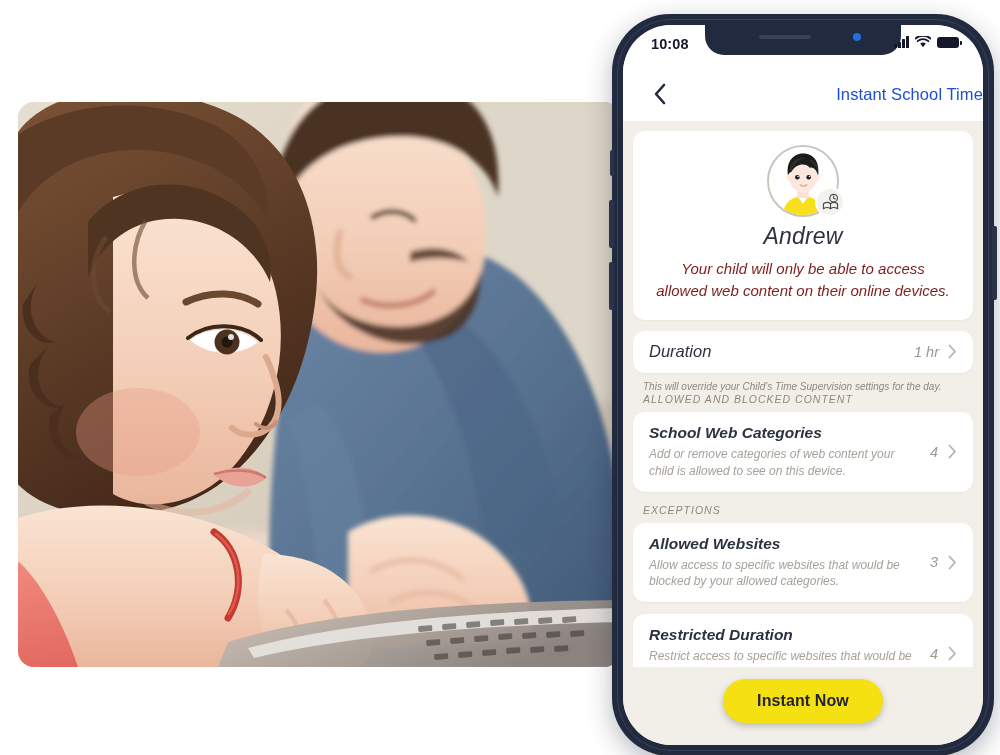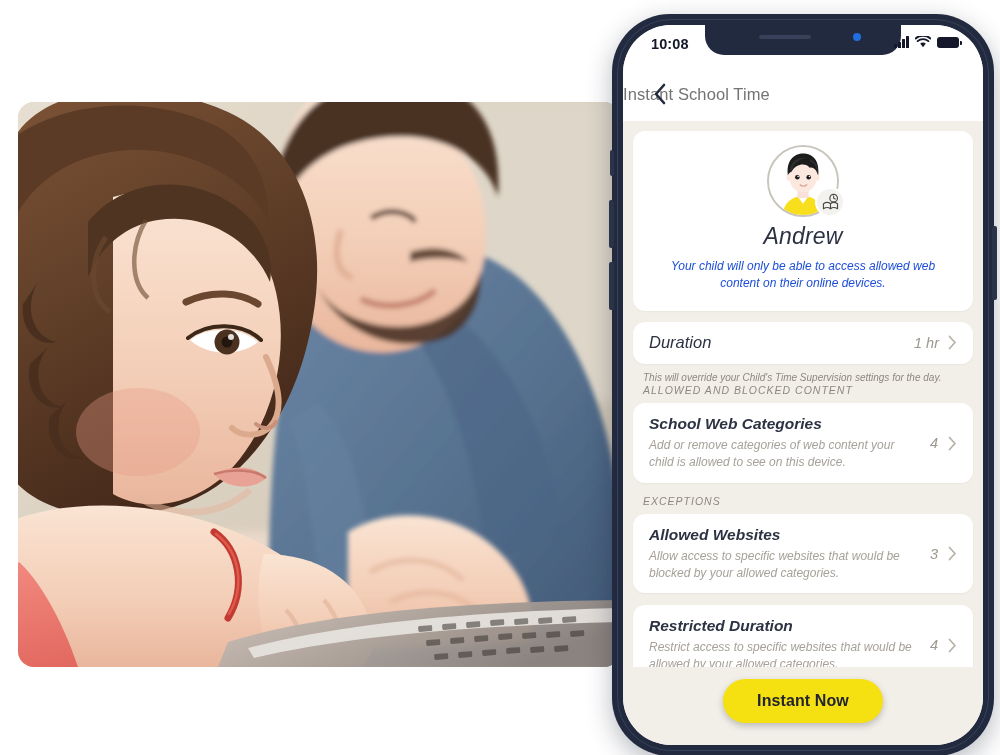"Instant School Time" .nav-title { color: #737373 -> #1d4ed8; text-align: left -> right }
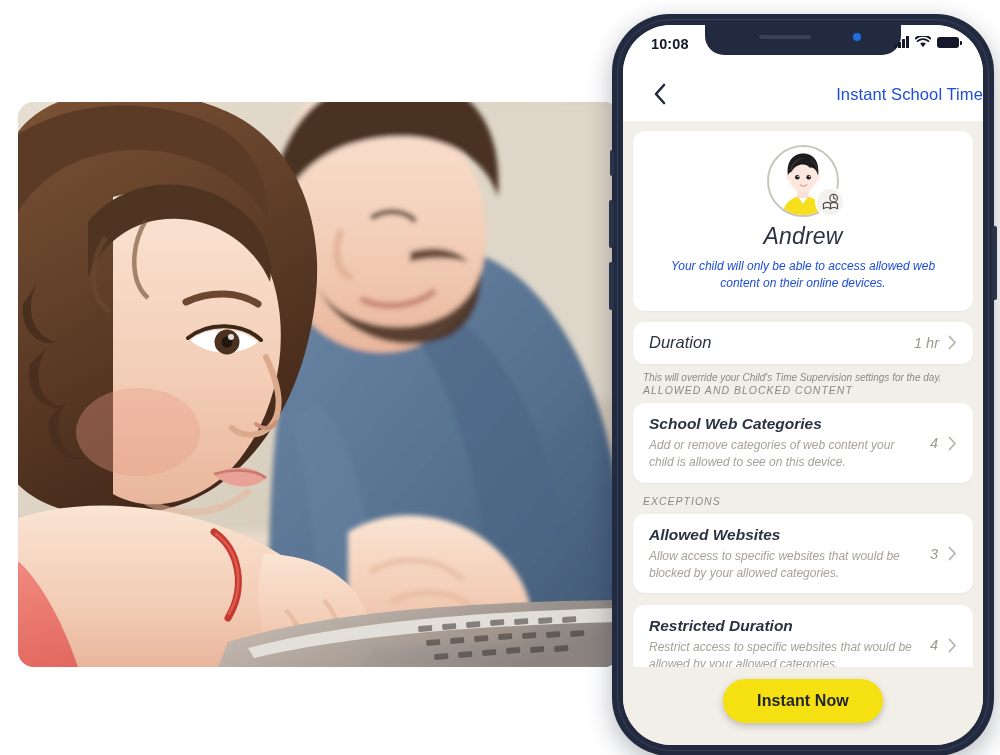"Your child will only be" .profile-desc { color: #1d4ed8 -> #7f1d1d; font-size: 12px -> 15px }
